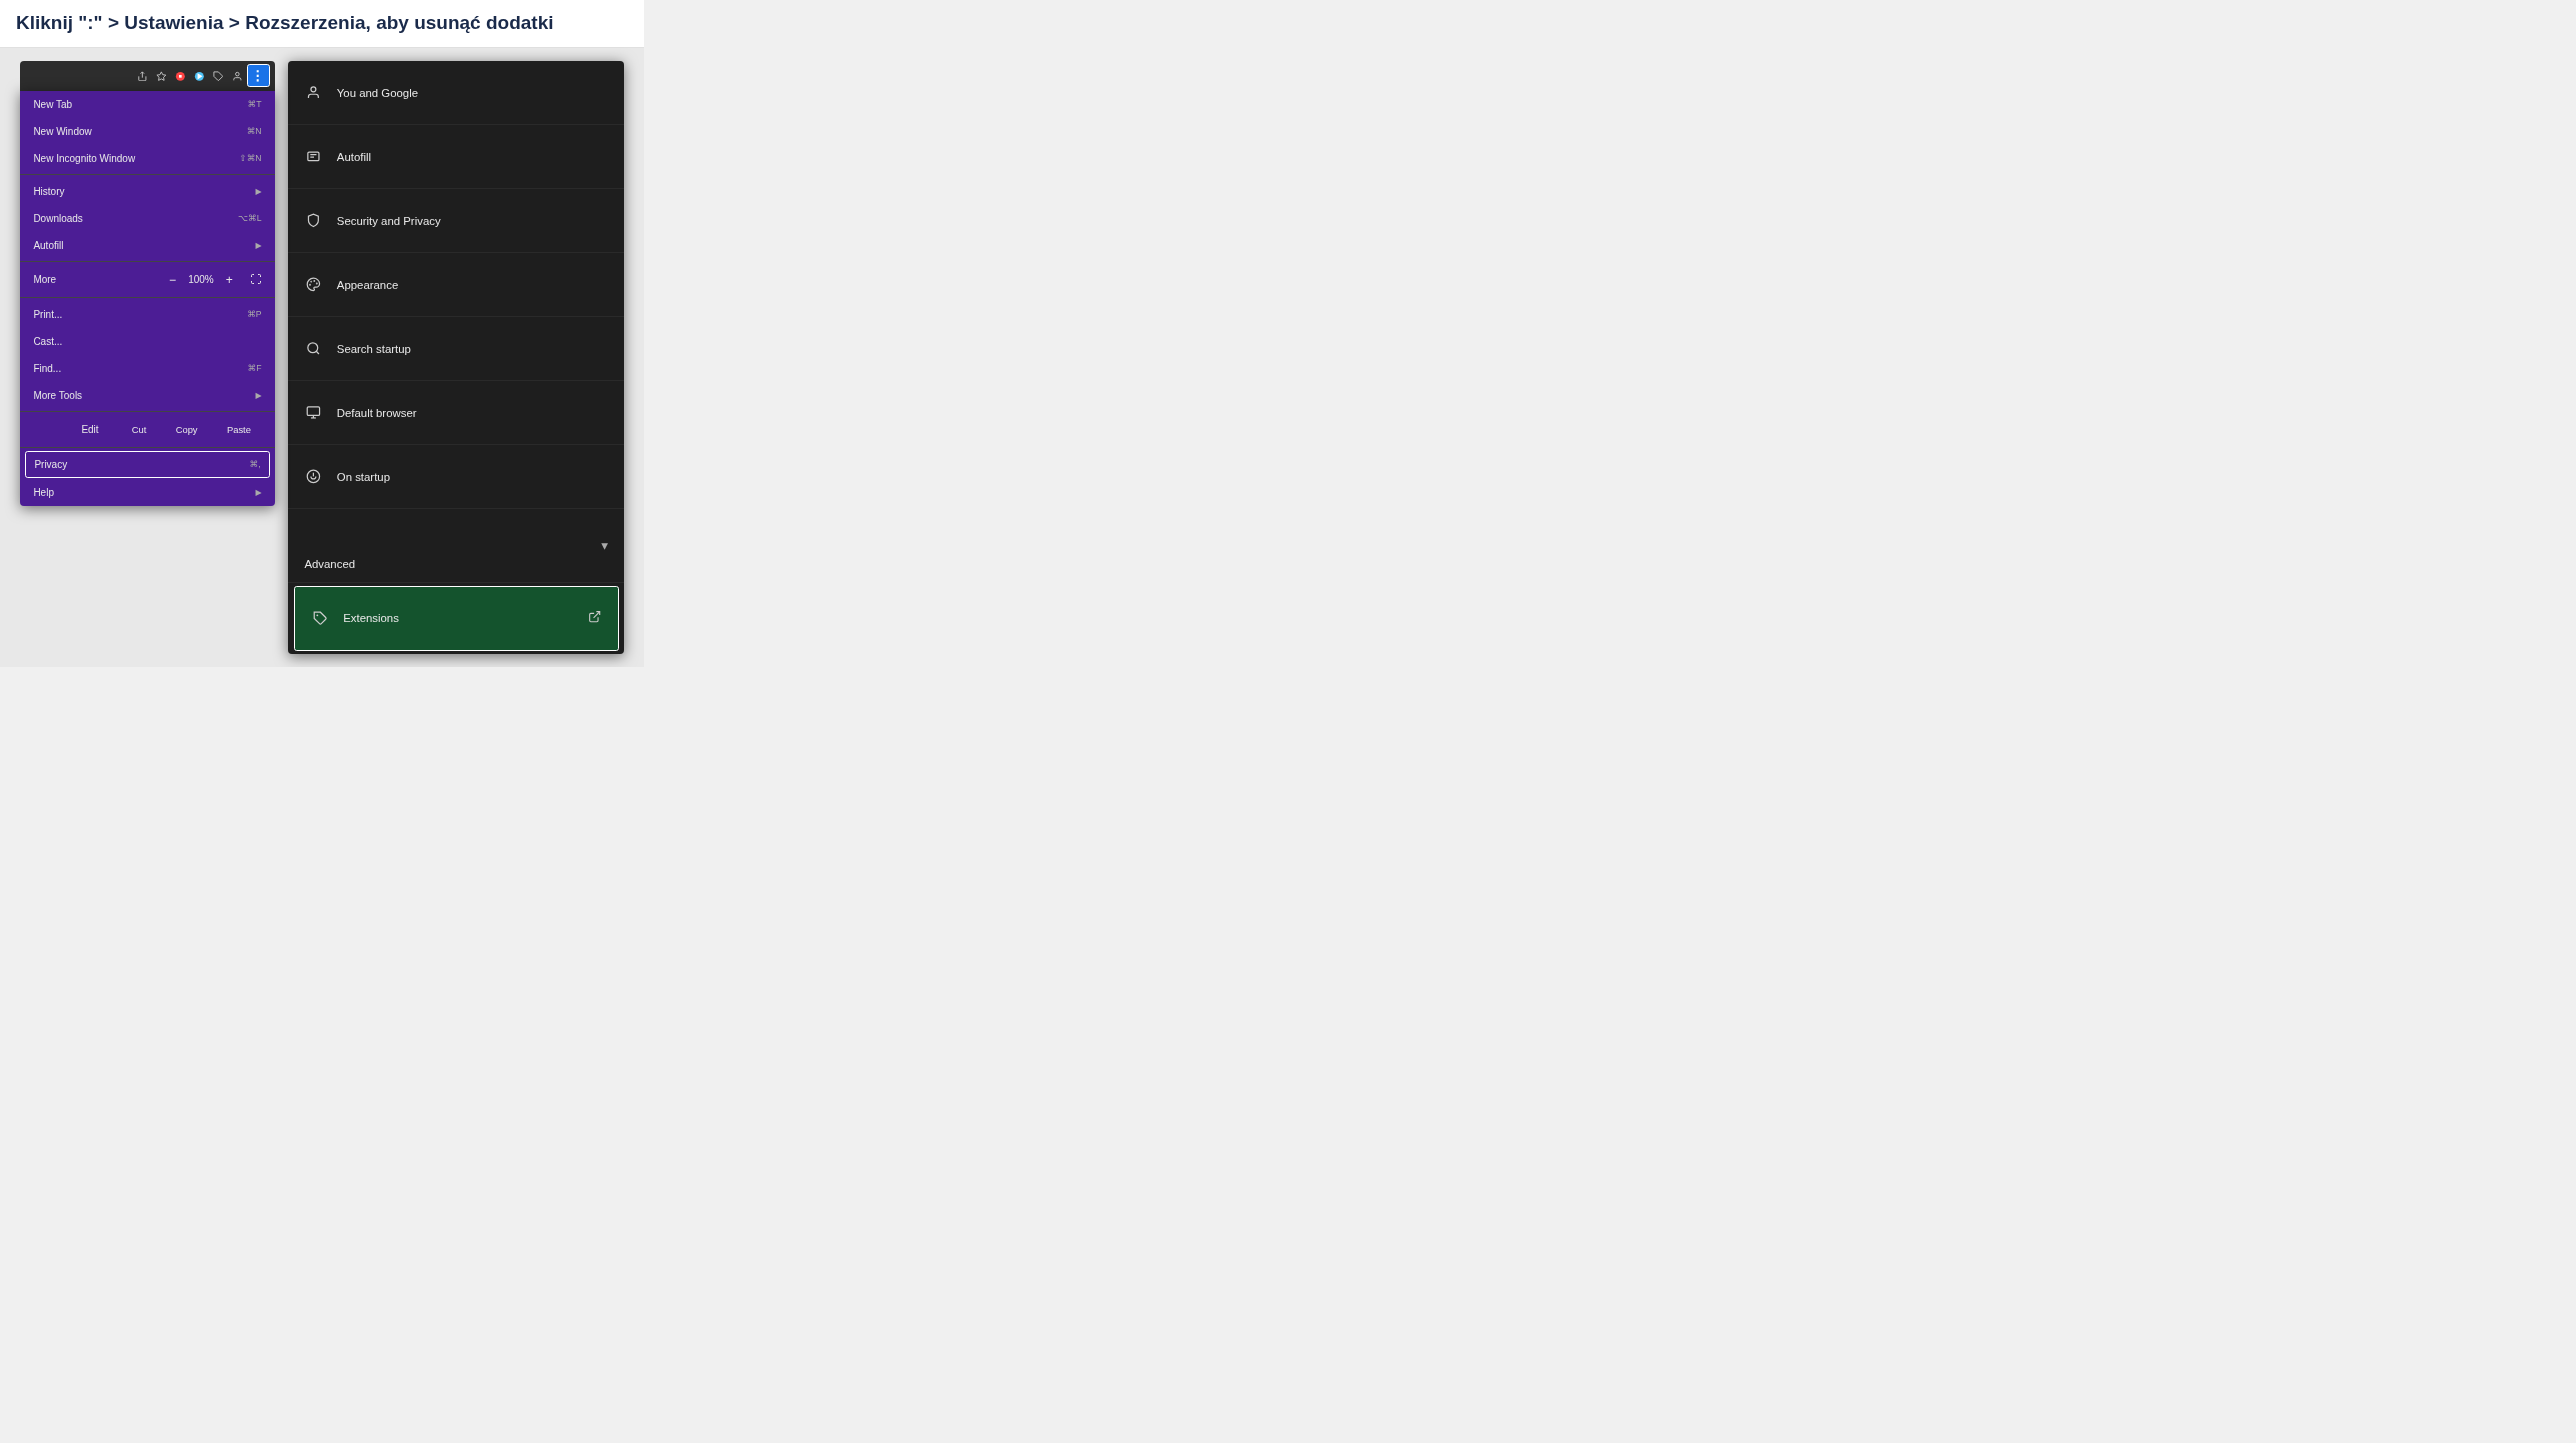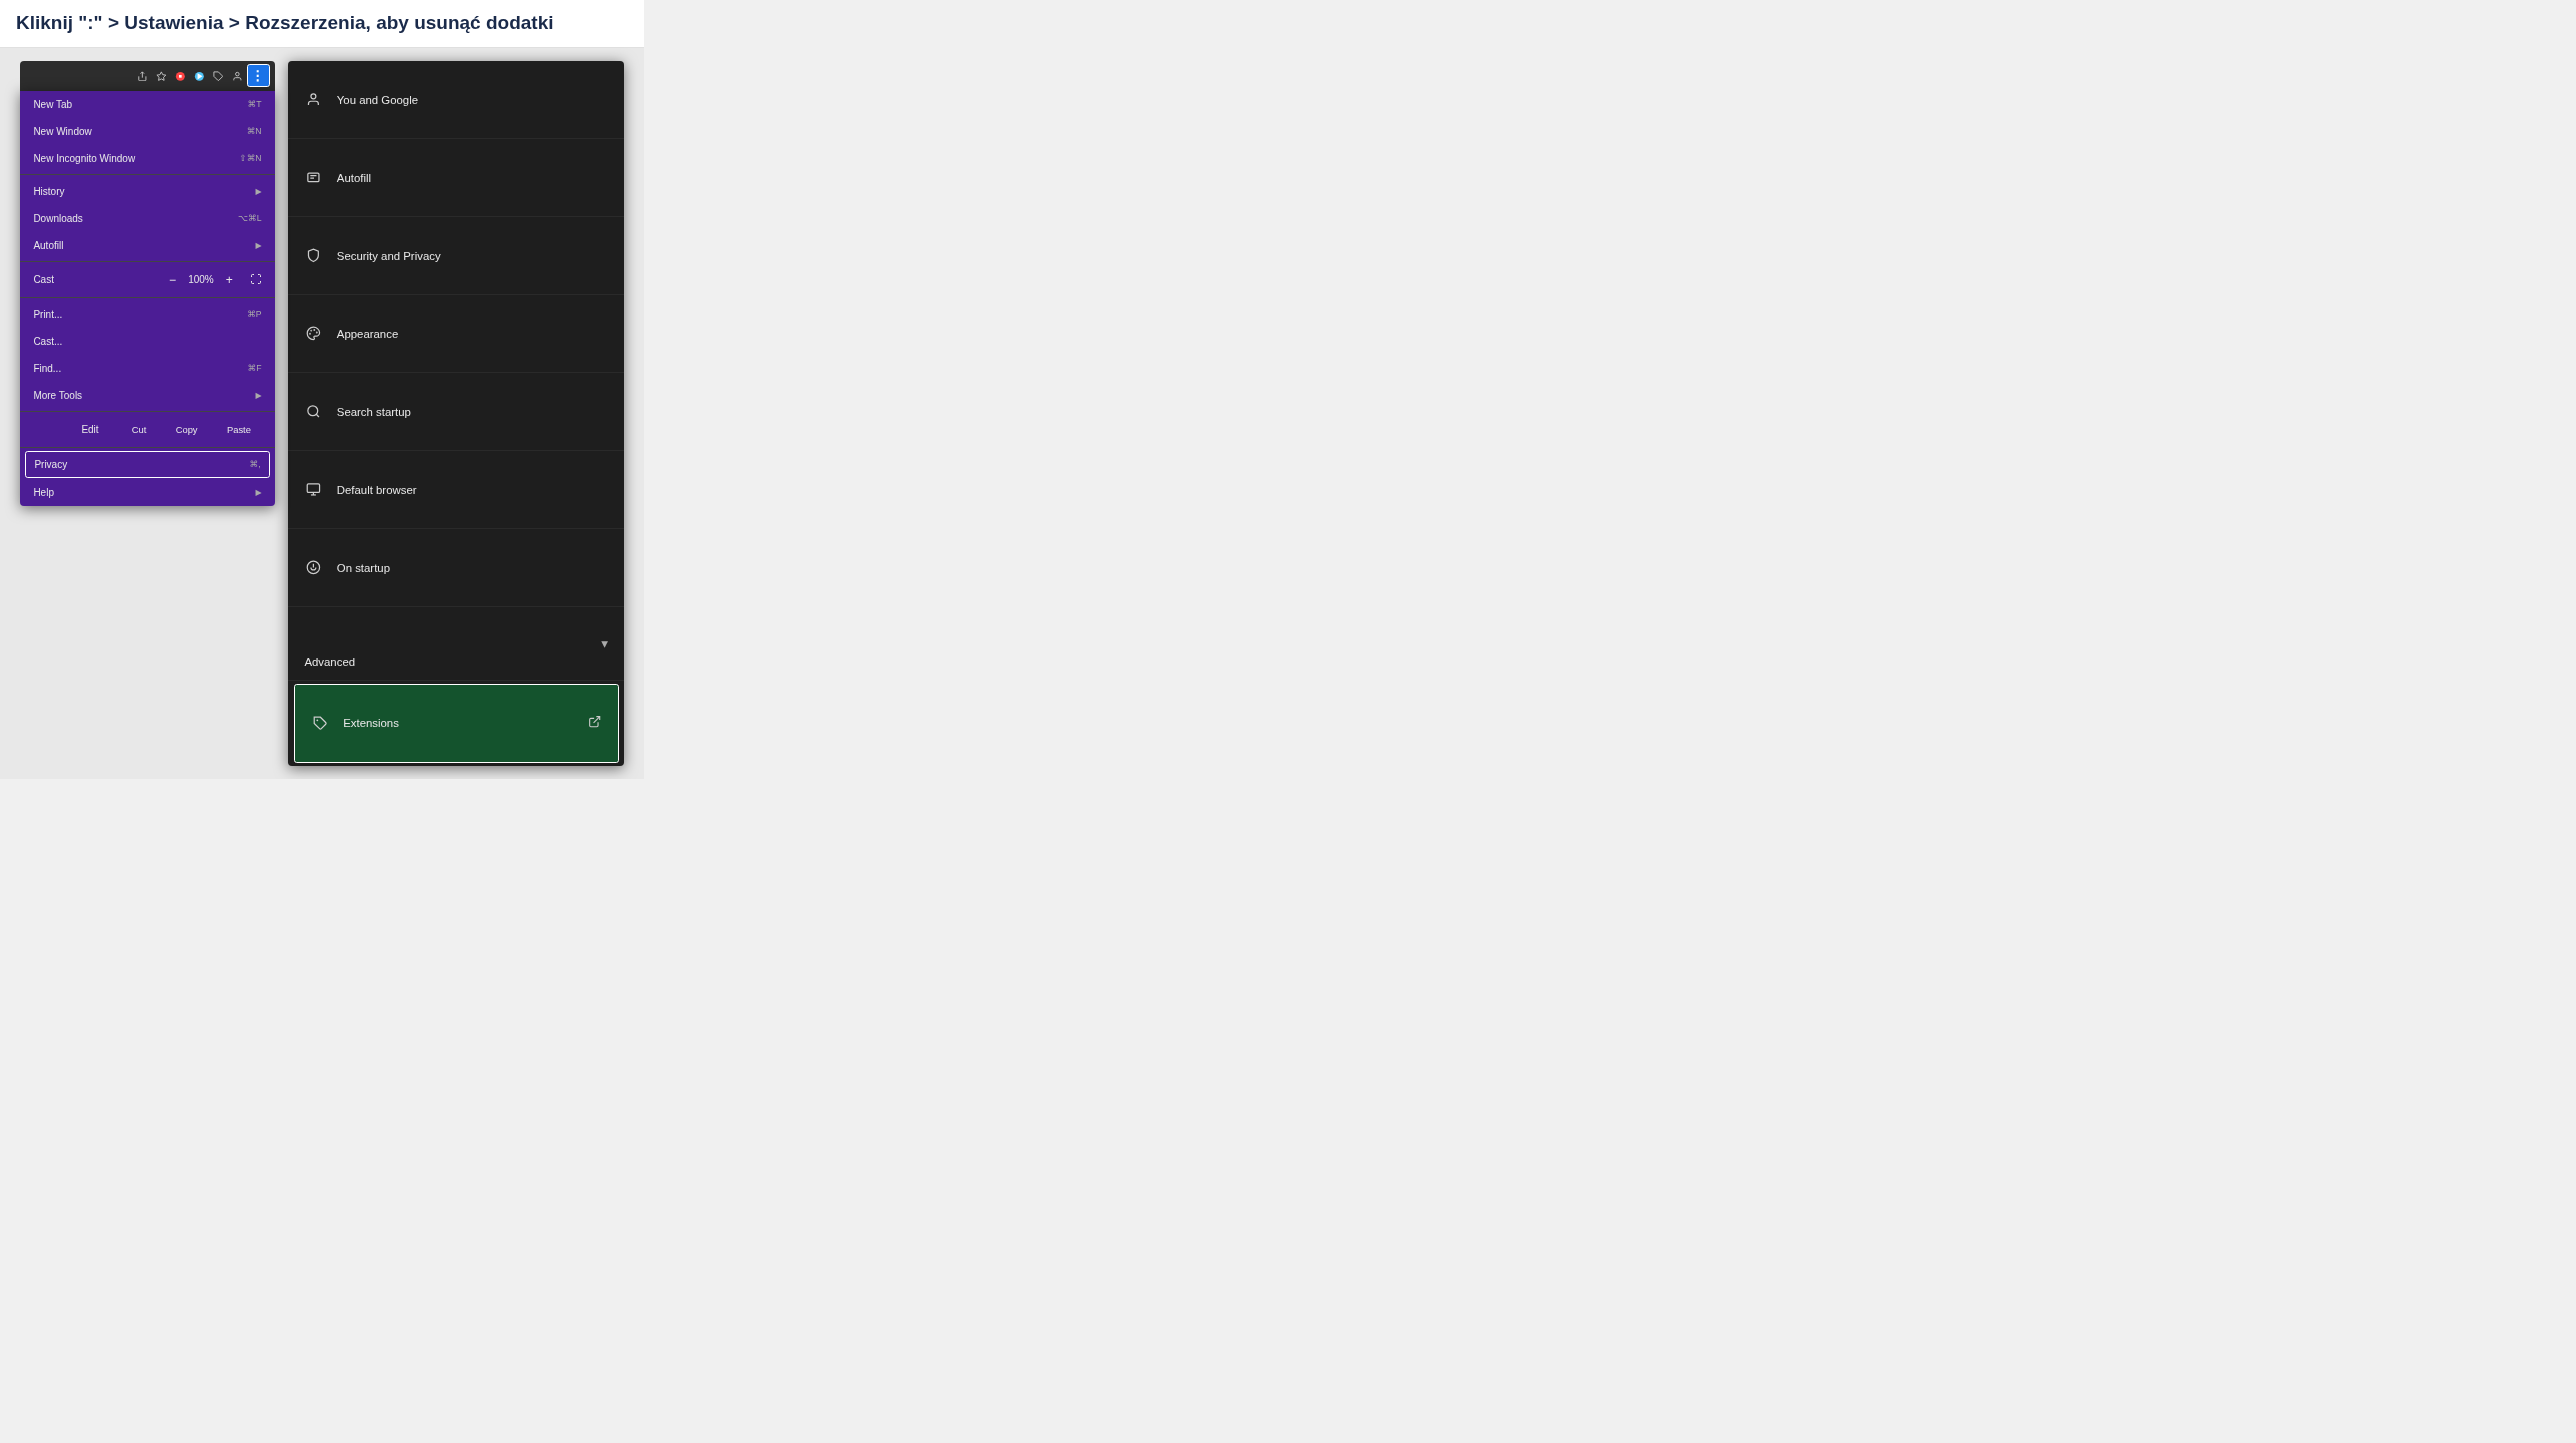"You and Google" .settings-item { padding: 29px 16px -> 22px 16px }
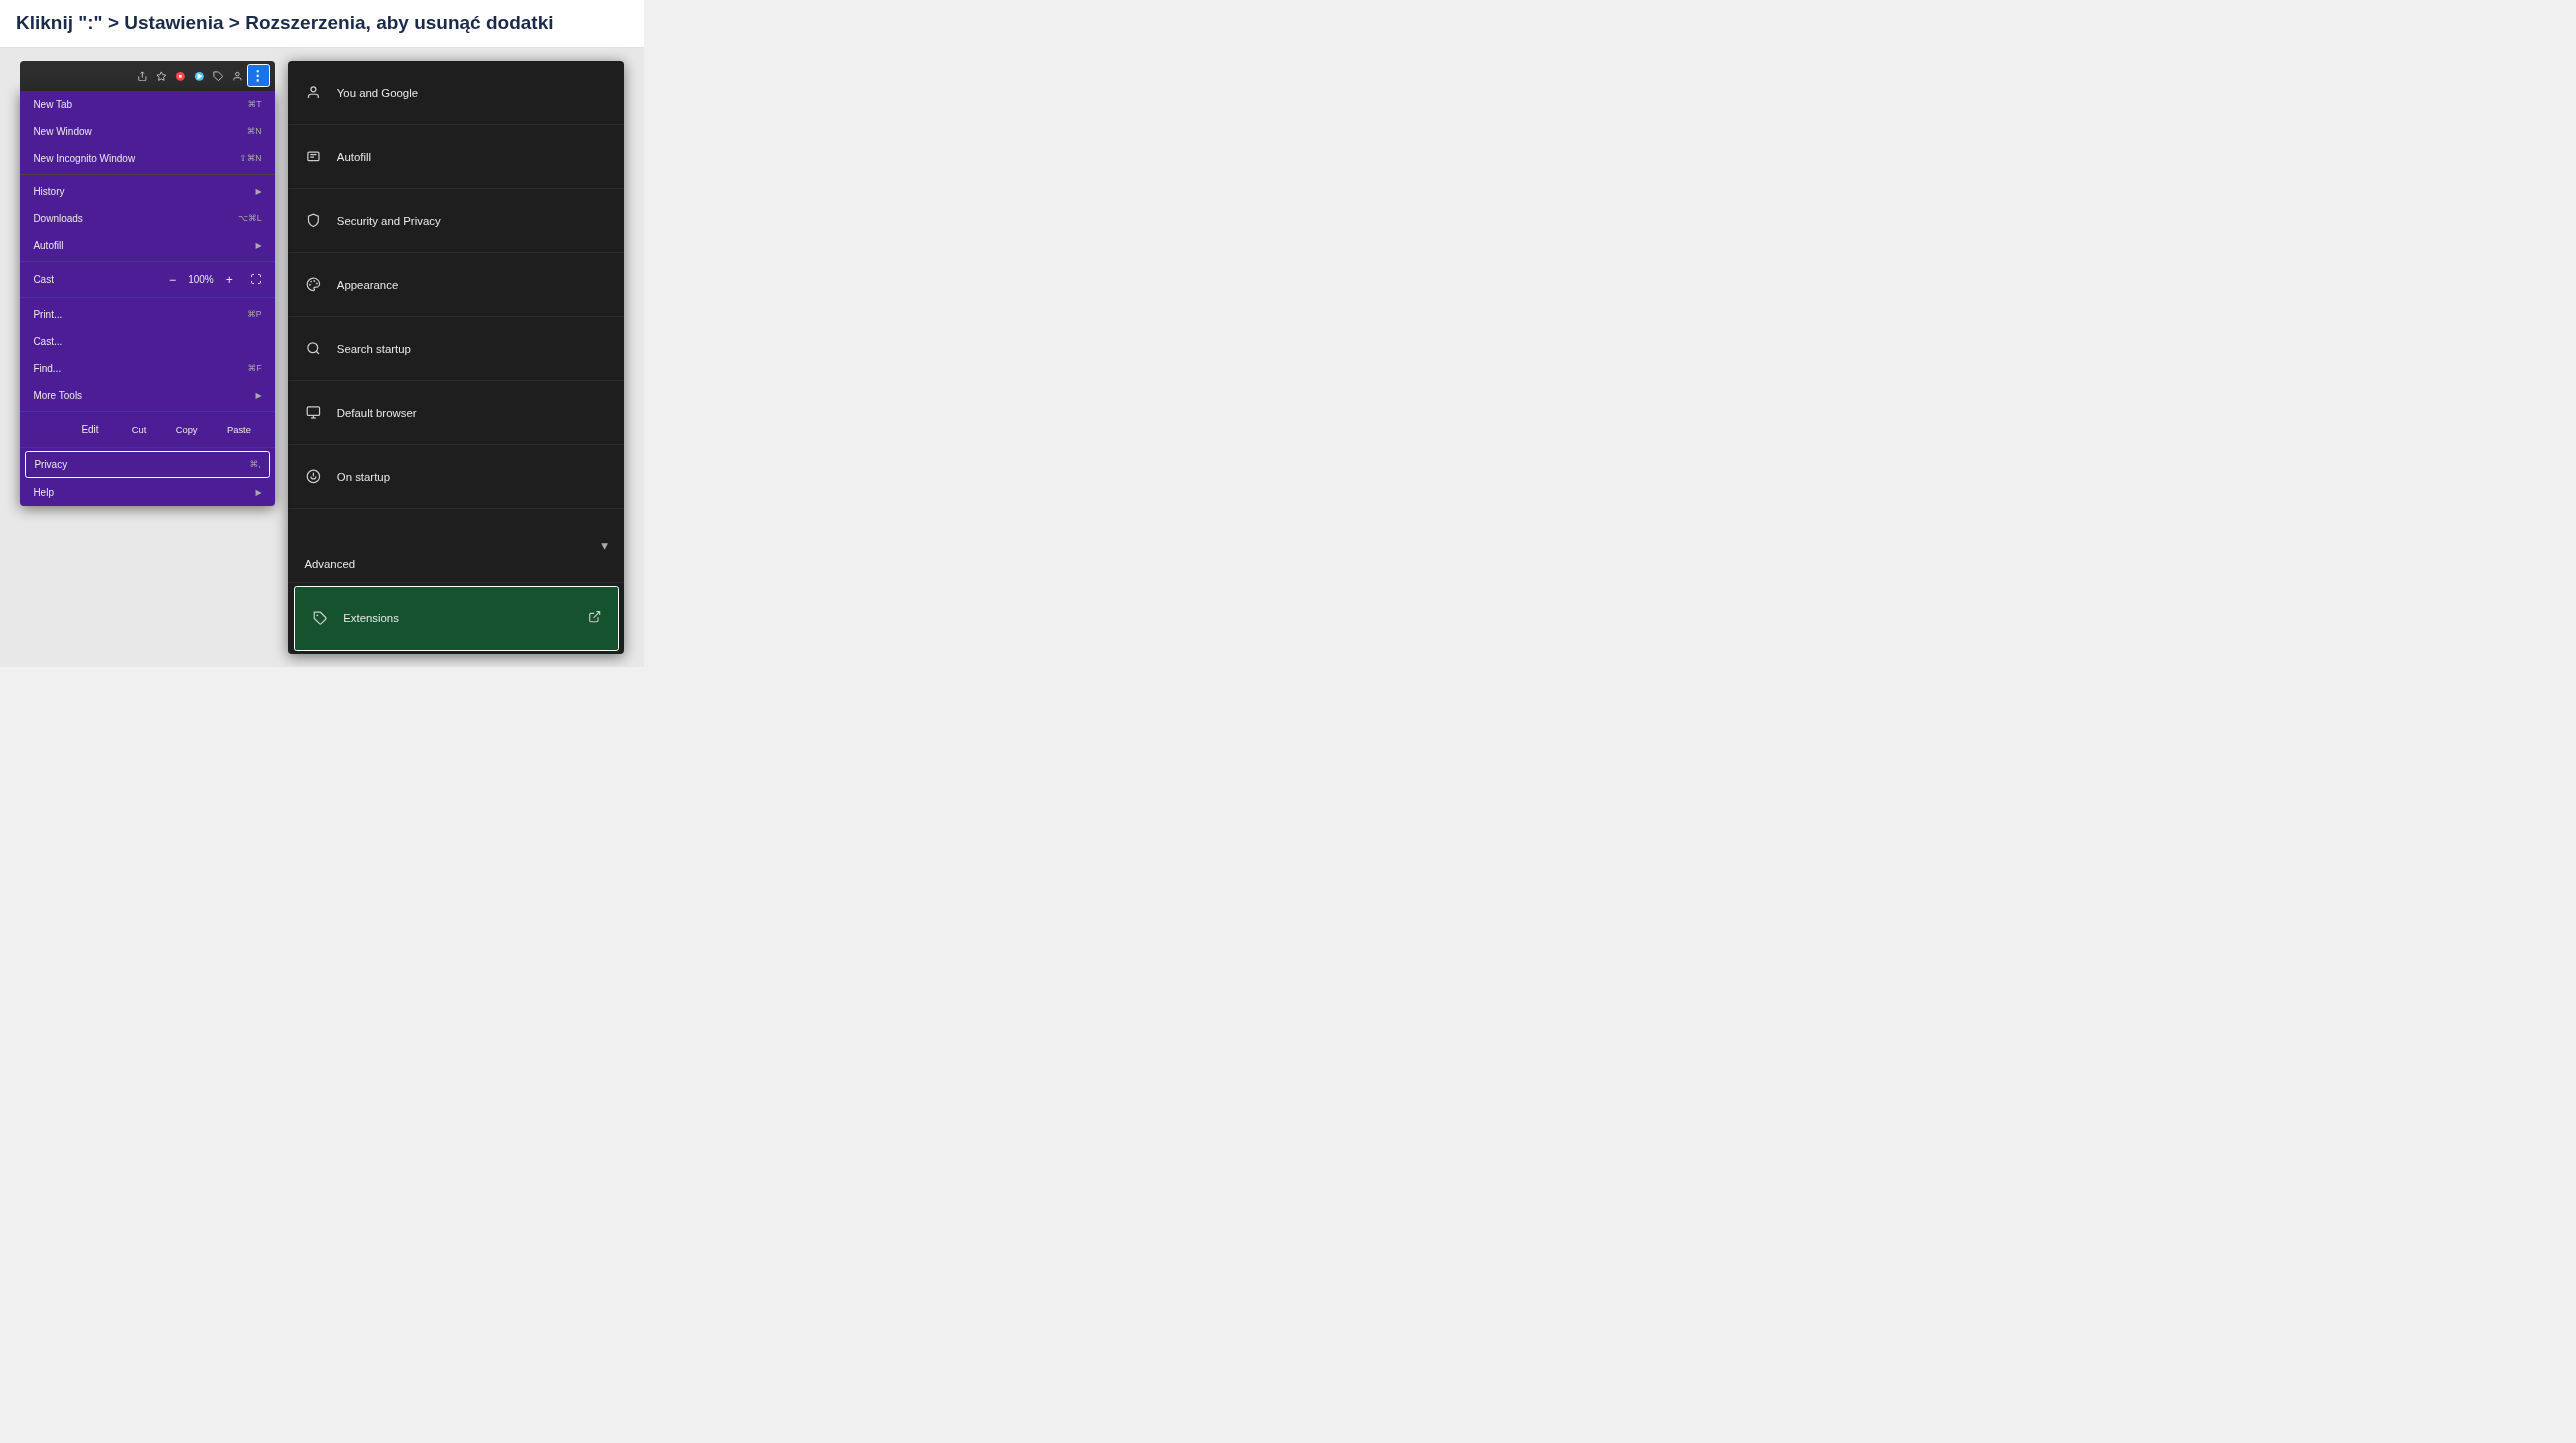"Cast" span.zoom-label { text: Cast -> More }
